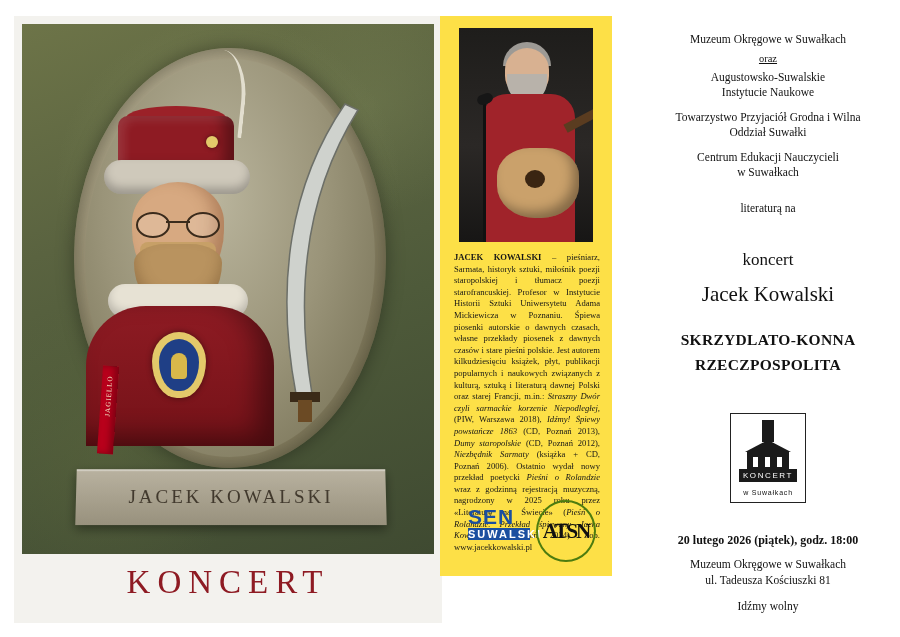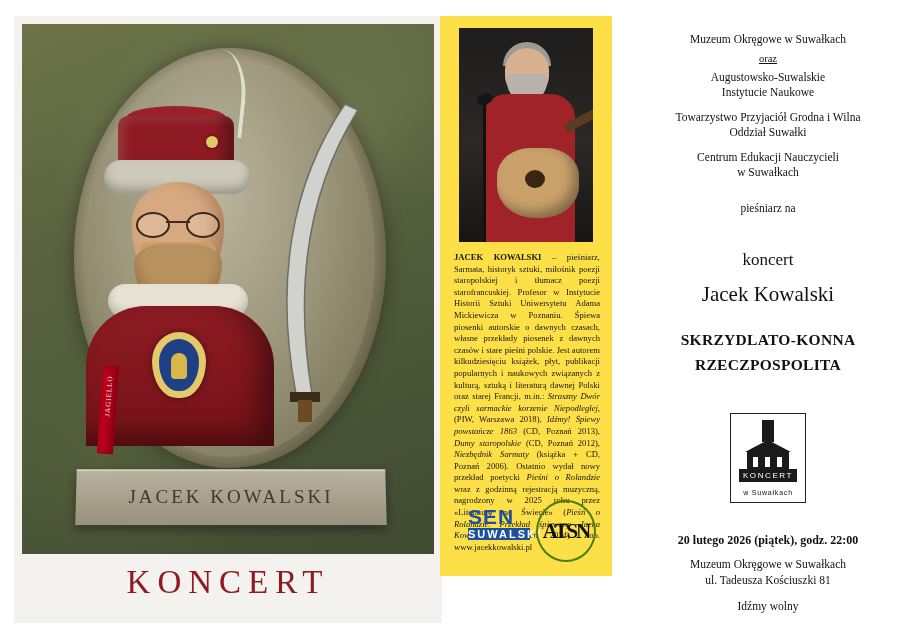"pieśniarz na" div.invite { text: pieśniarz -> literaturą }
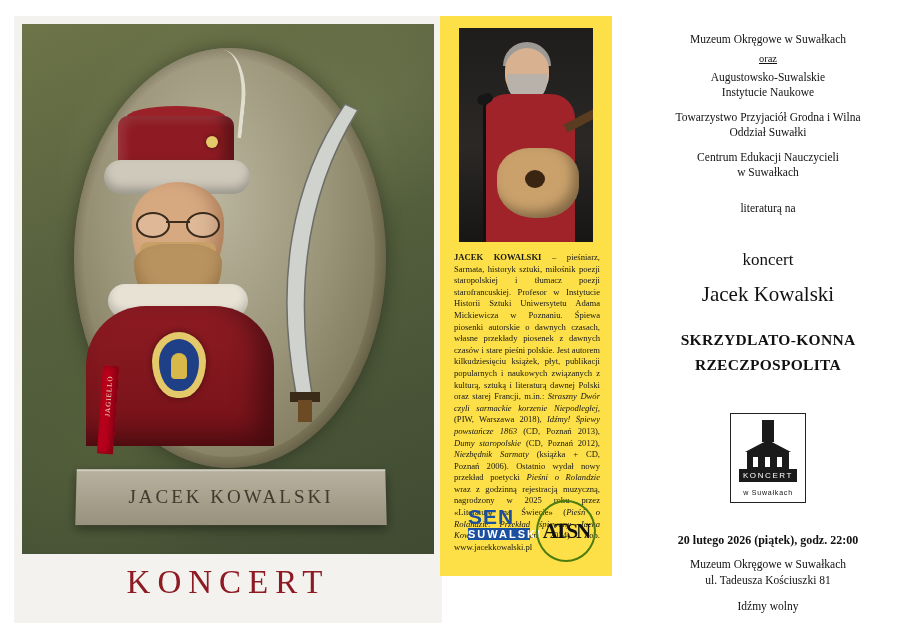"20 lutego 2026 (piątek), godz." div.date { text: 22:00 -> 18:00 }
